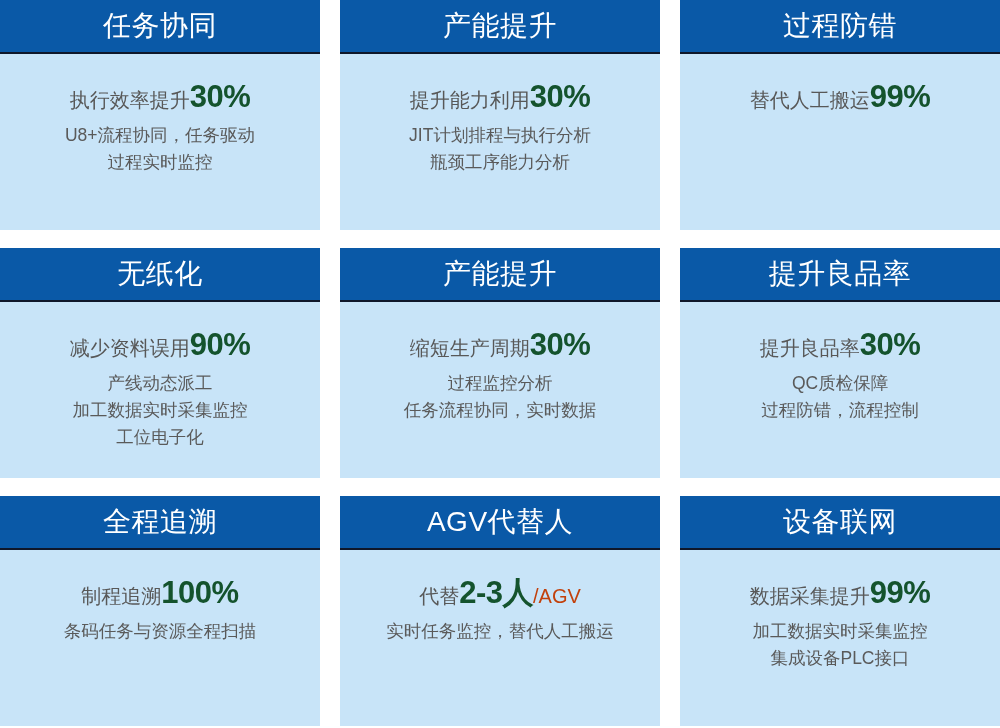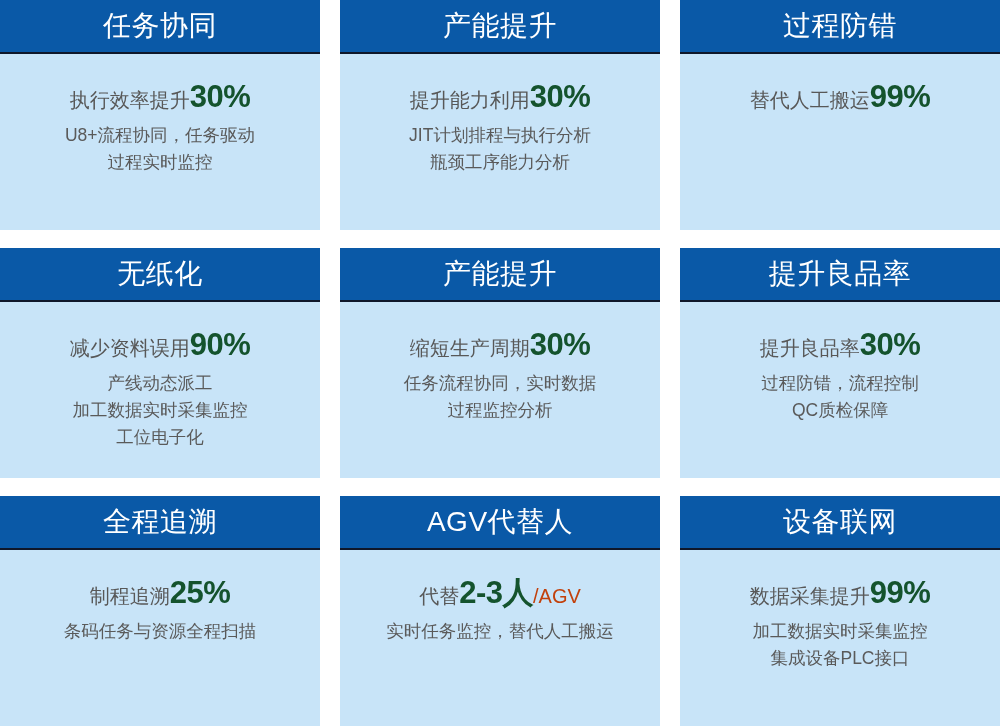"任务流程协同，实时数据" div { order: before "过程监控分析" -> after "过程监控分析" }
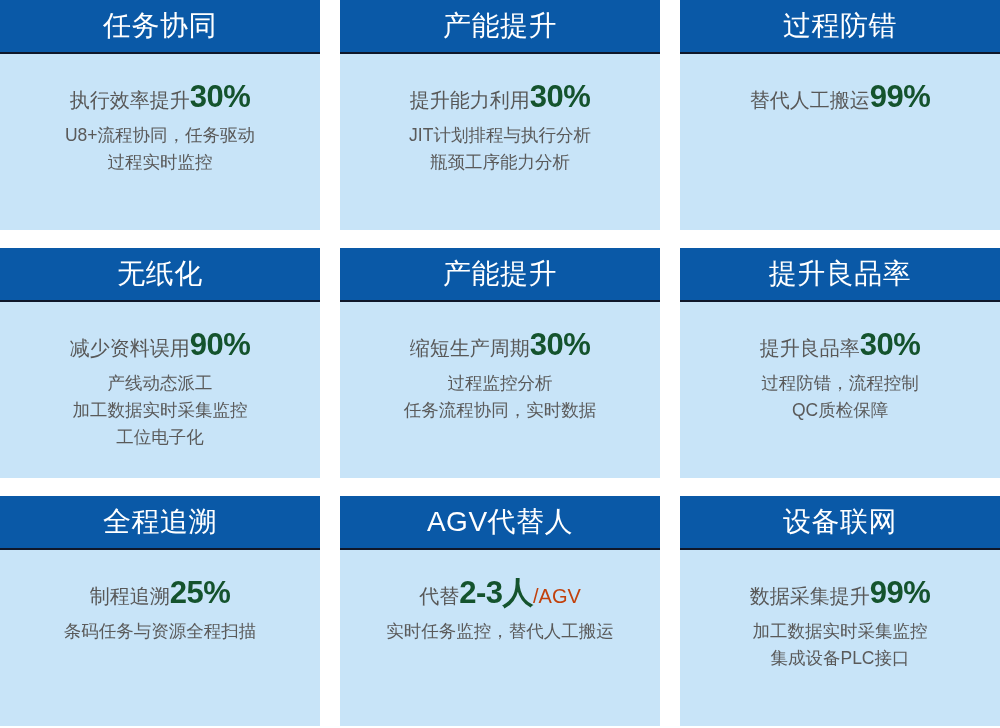"过程防错，流程控制" div { order: before "QC质检保障" -> after "QC质检保障" }
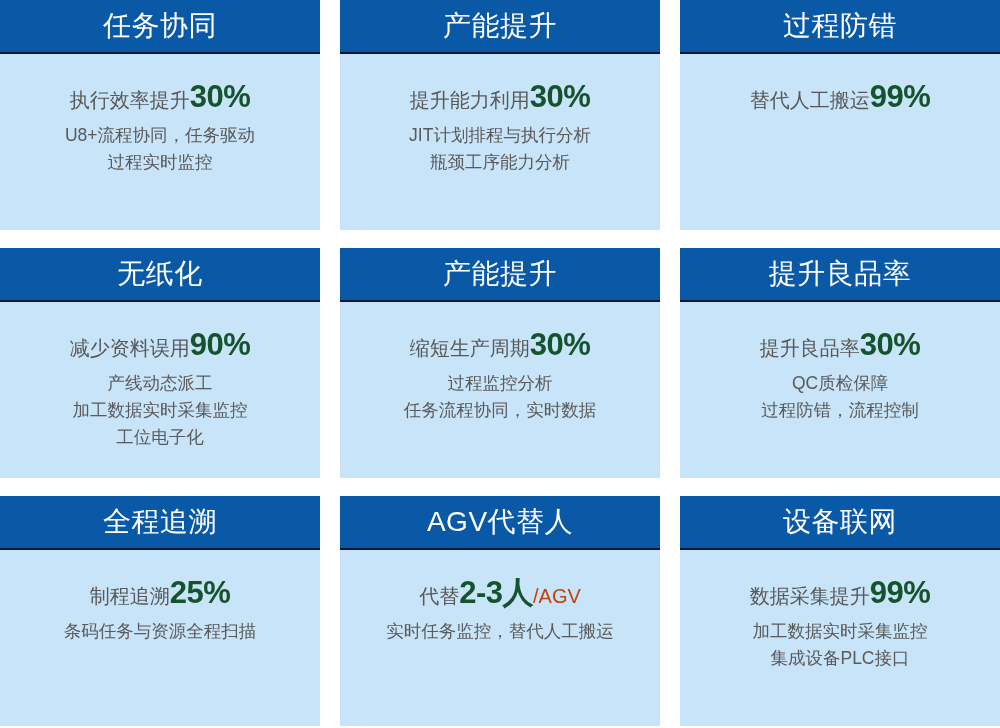"25%" span.metric-value { text: 25% -> 100% }
